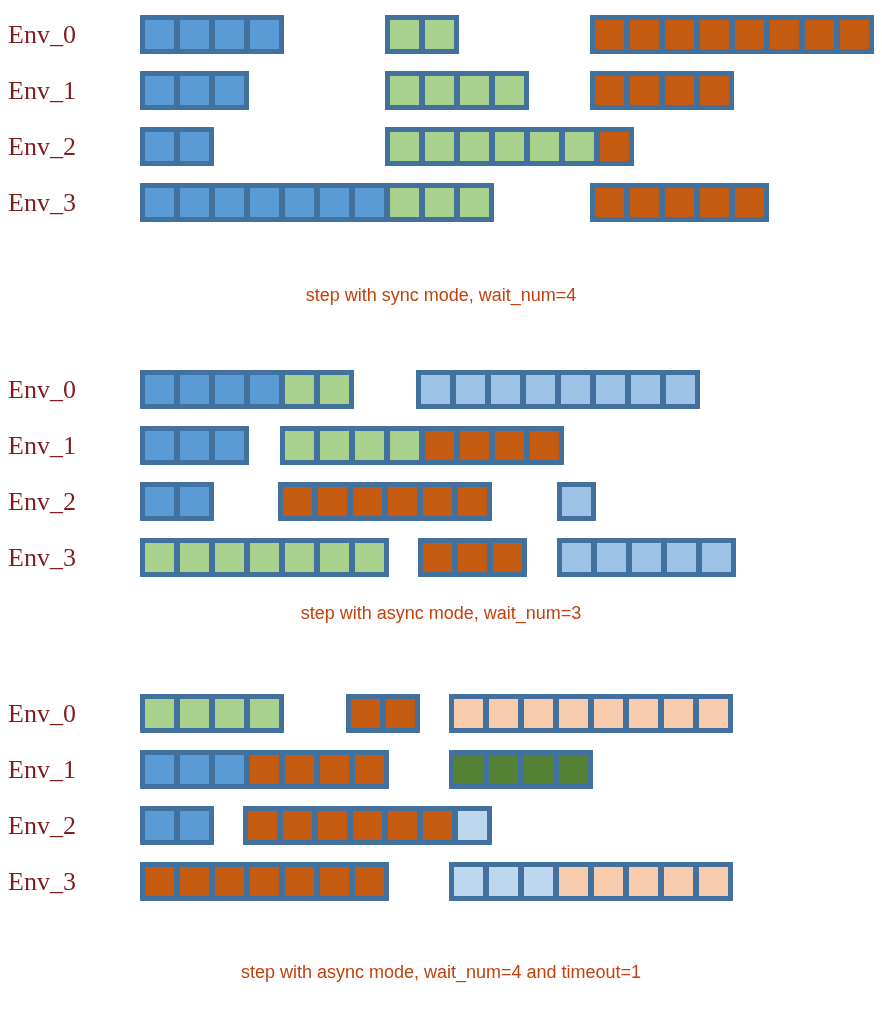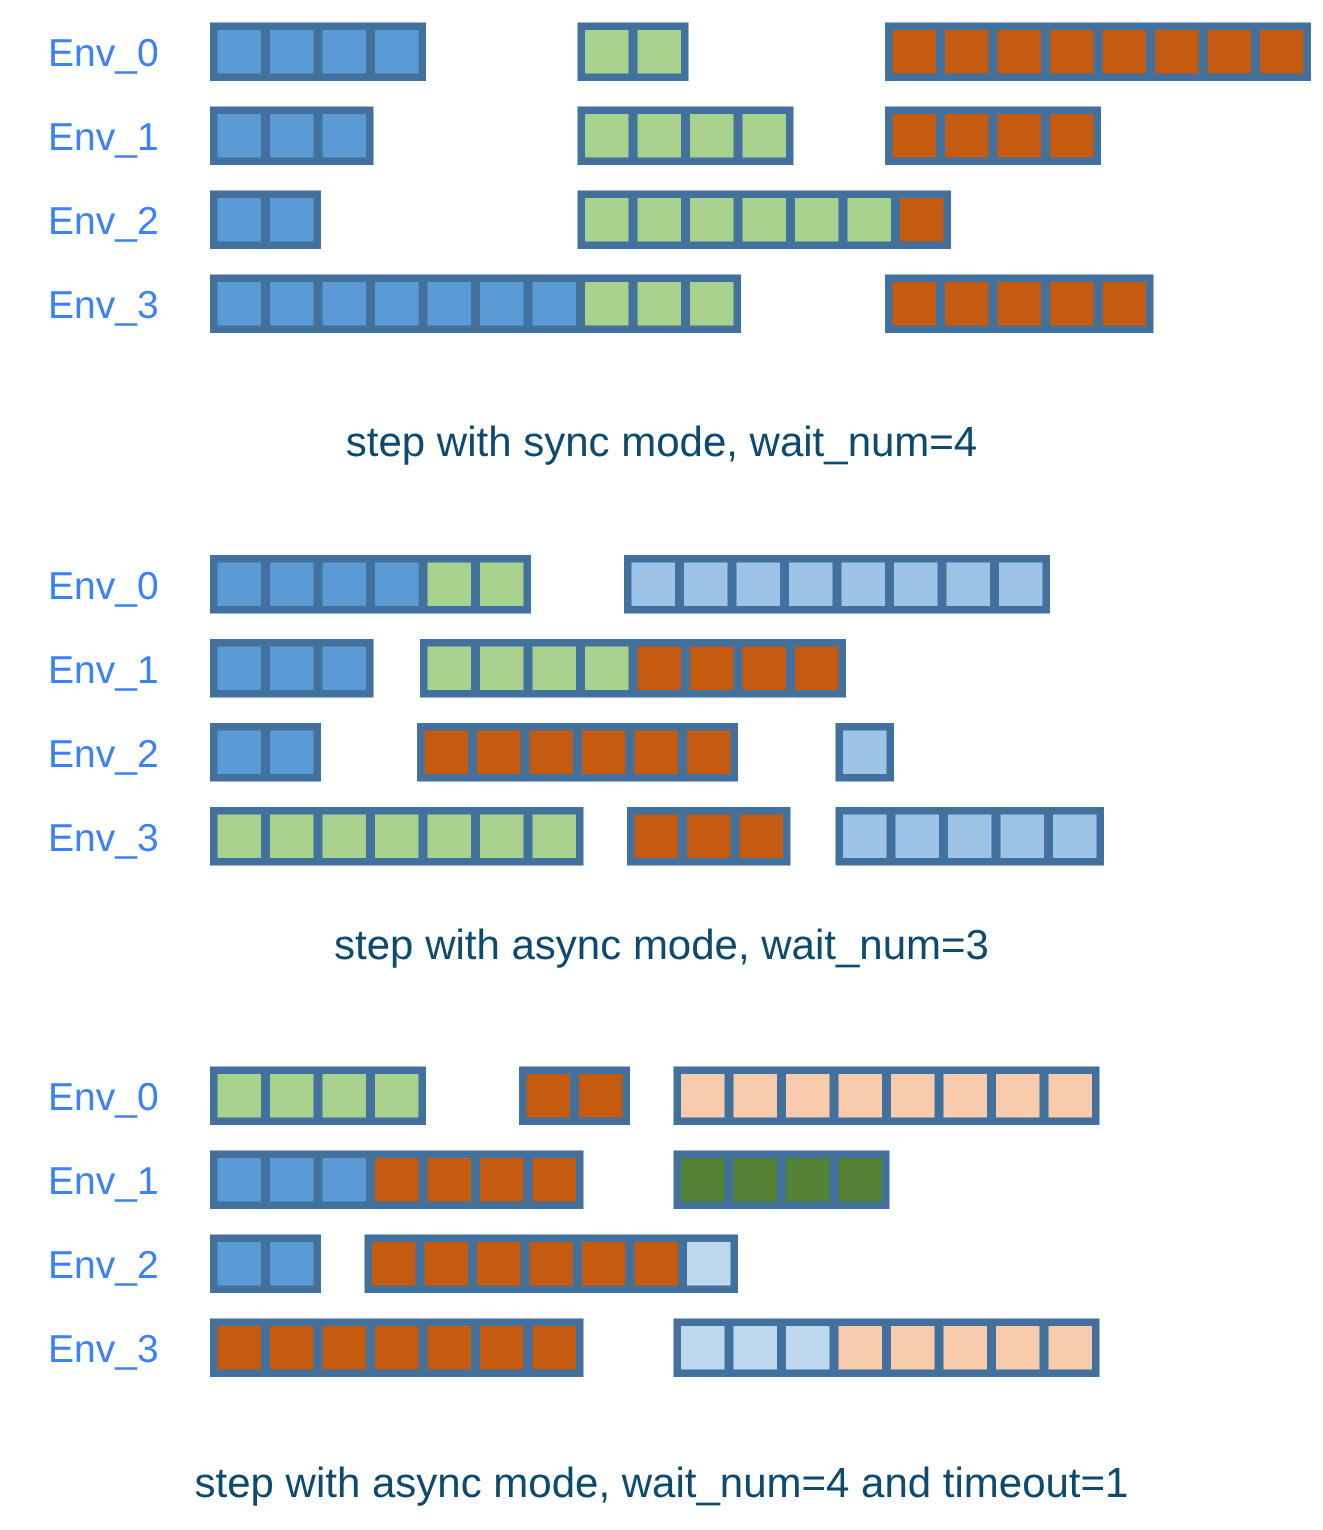"Env_0" .env-label { color: #3b82f6 -> #7f1d1d; font-family: none -> Liberation Serif, serif; left: 32px -> 8px }
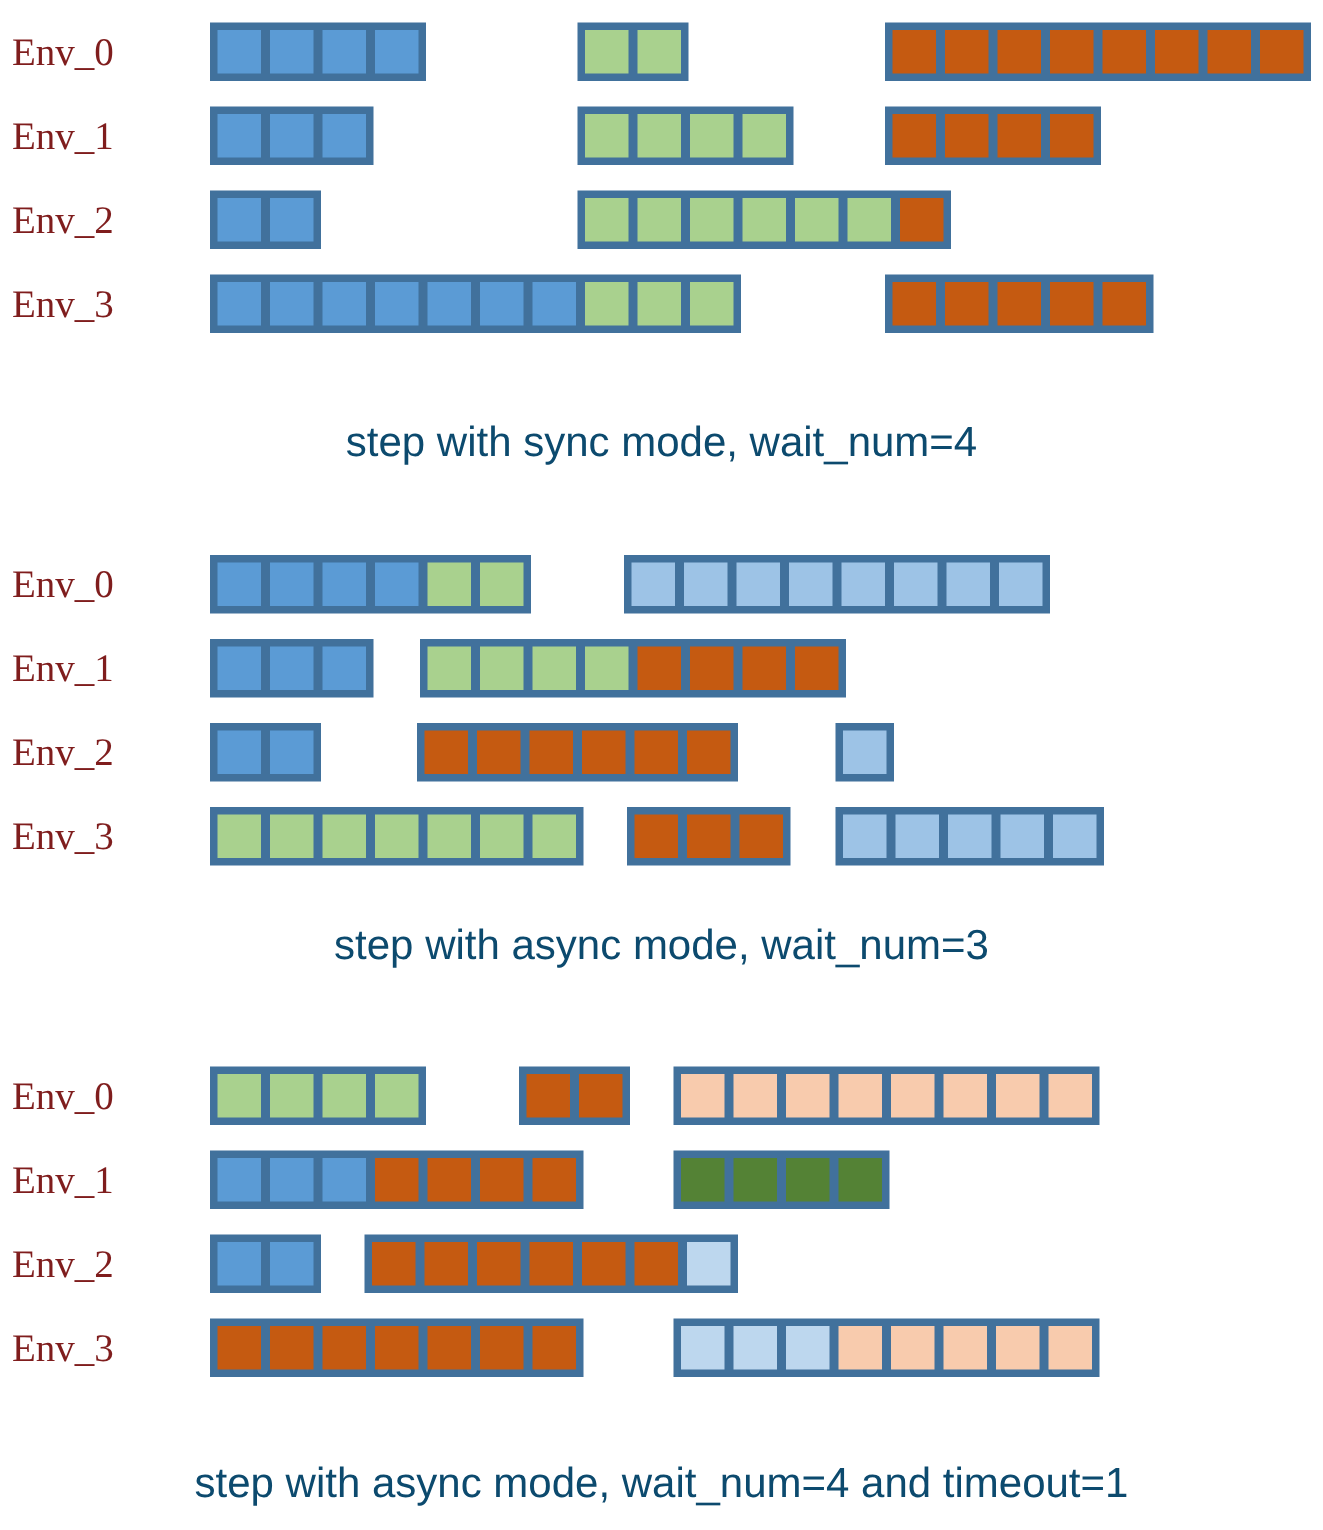"step with sync mode, wait_num=4" .caption { color: #0c4a6e -> #c2410c; font-size: 28px -> 18px }
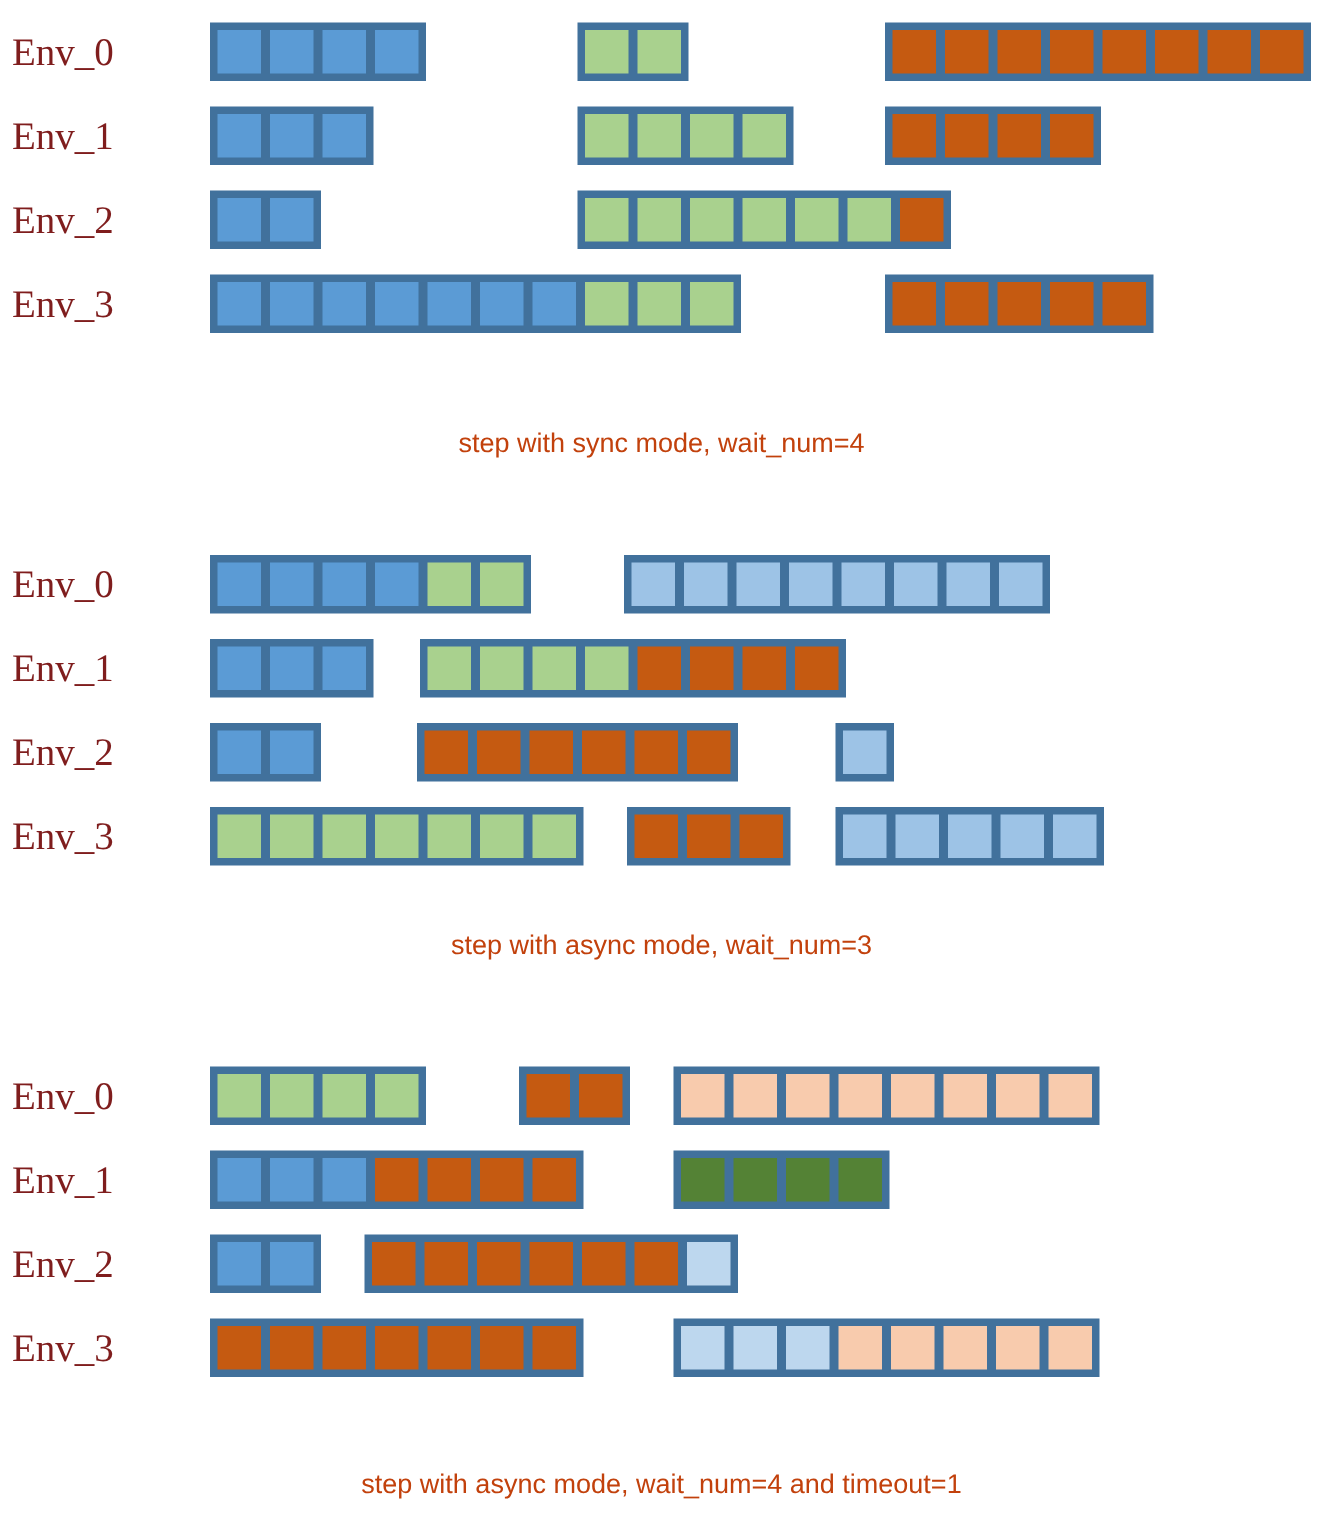"step with async mode, wait_num=3" .panel-async .caption { margin-top: 37px -> 20px }
